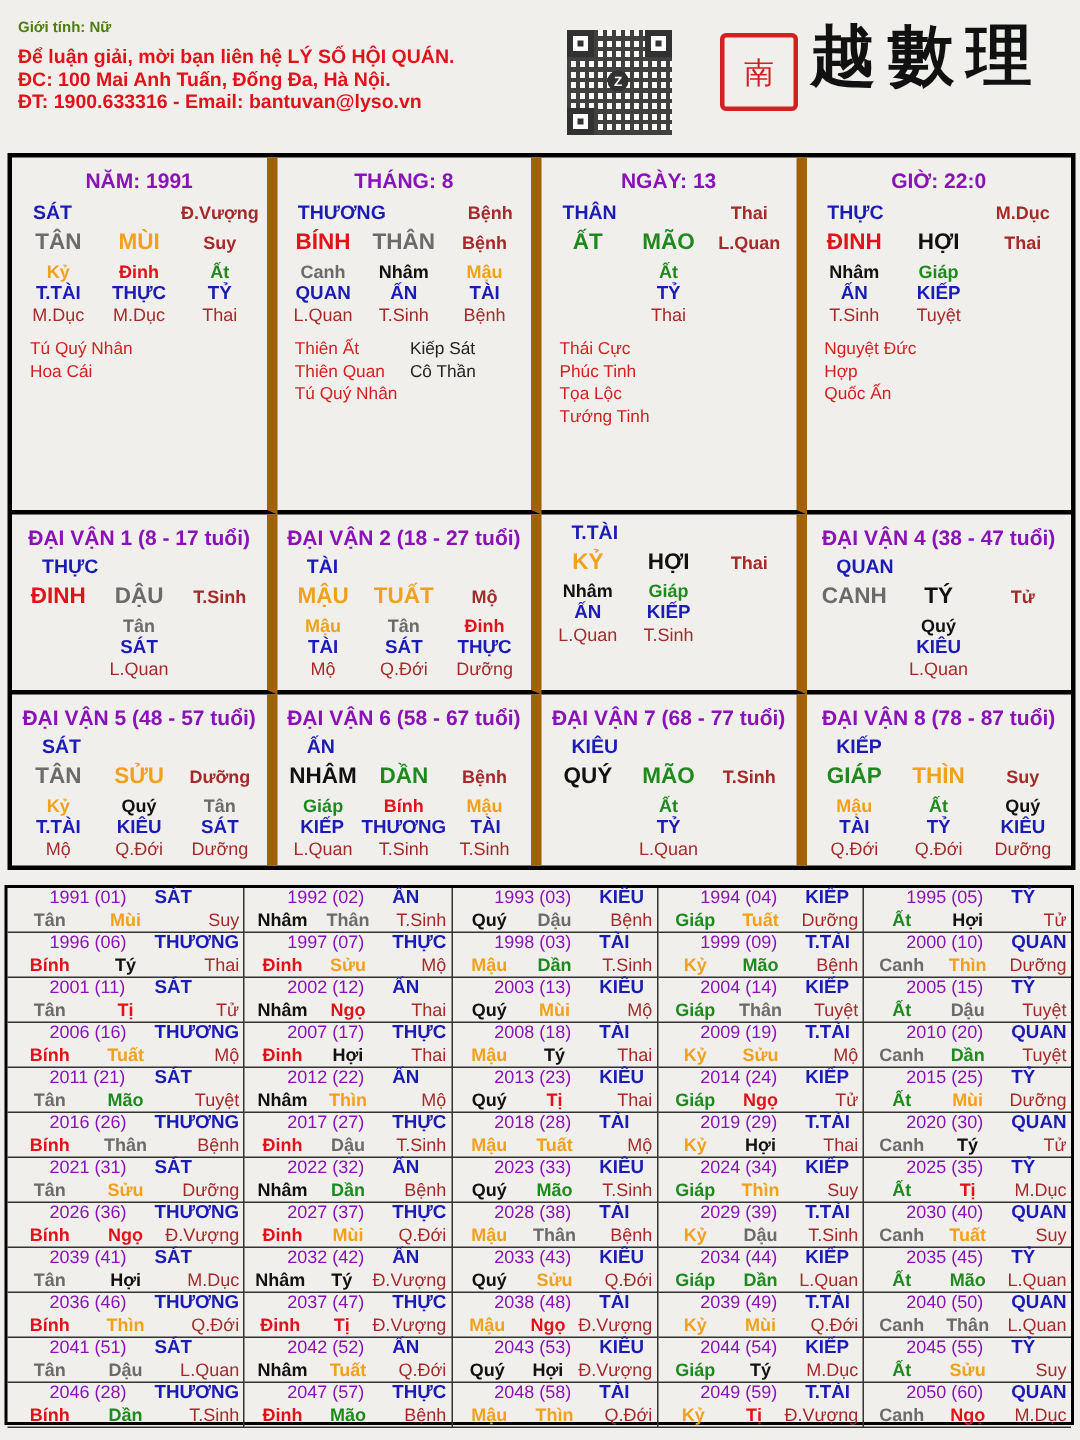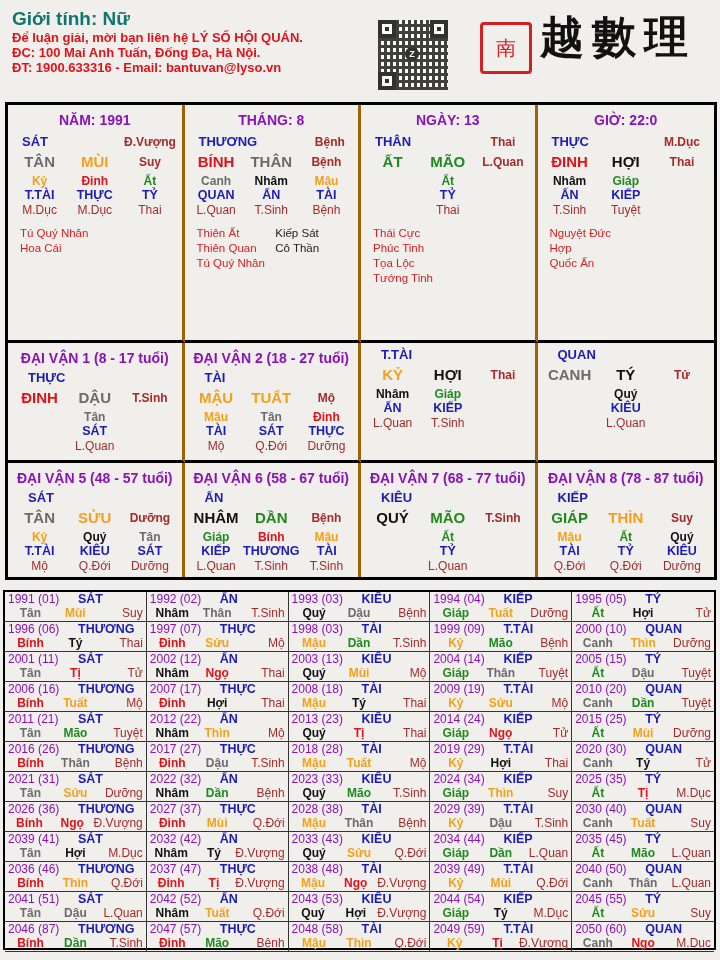"Giới tính: Nữ" .info .l2 { color: #0f766e -> #4d7c0f; font-size: 19px -> 10px }
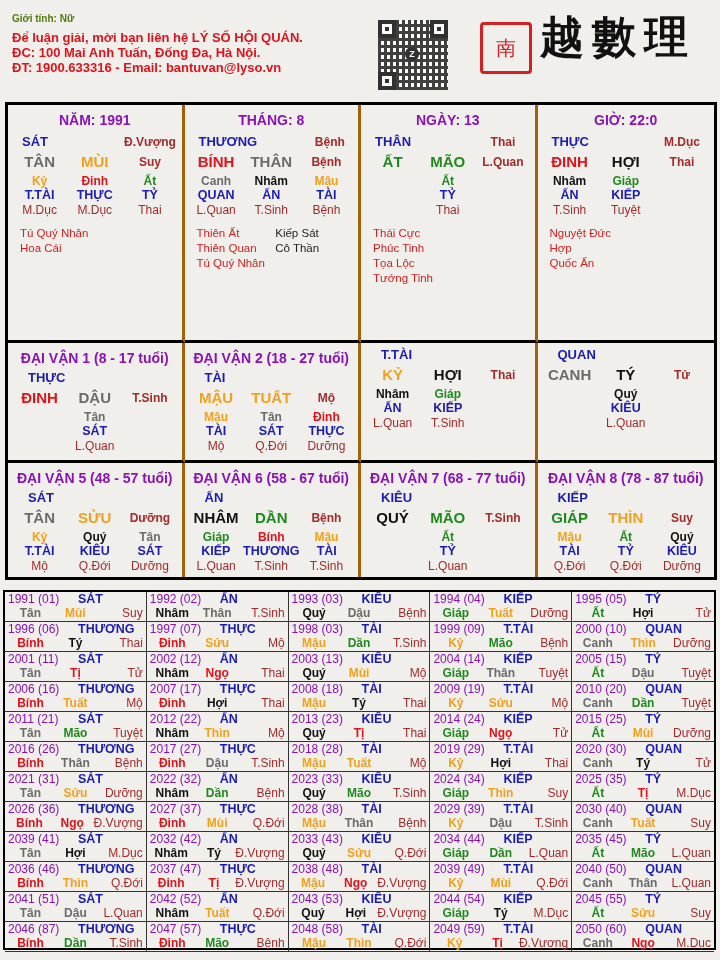"NĂM: 1991" .cell { border-right: 3px solid #a16207 -> 7px solid #a16207 }
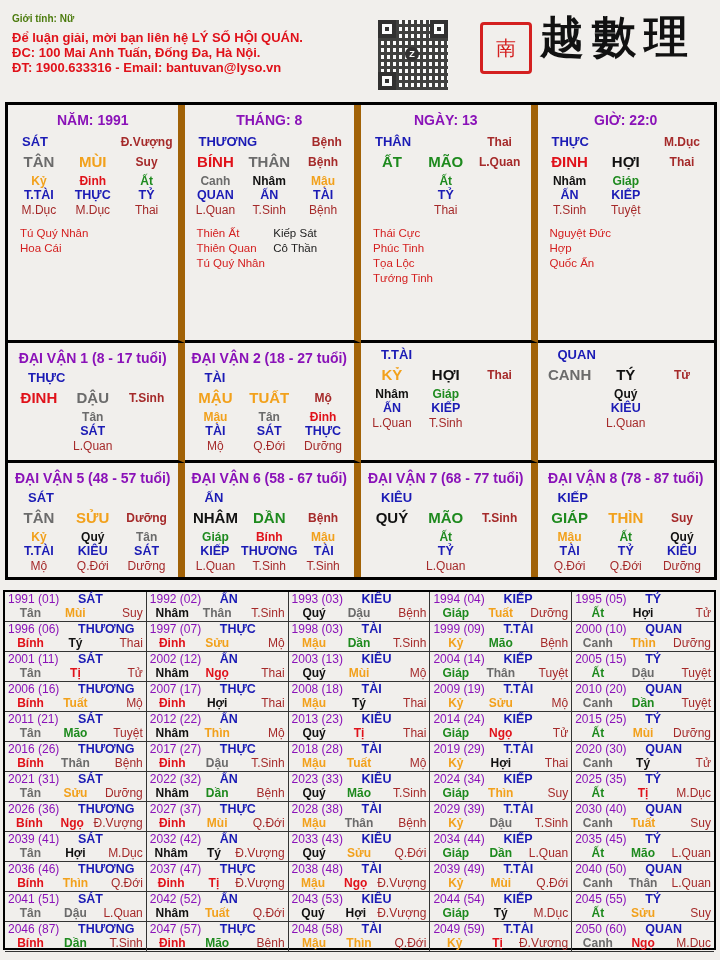"ĐẠI VẬN 4 (38 -" div.ctitle { html: none -> <div>ĐẠI VẬN 4 (38 - 47 tuổi)</div> }
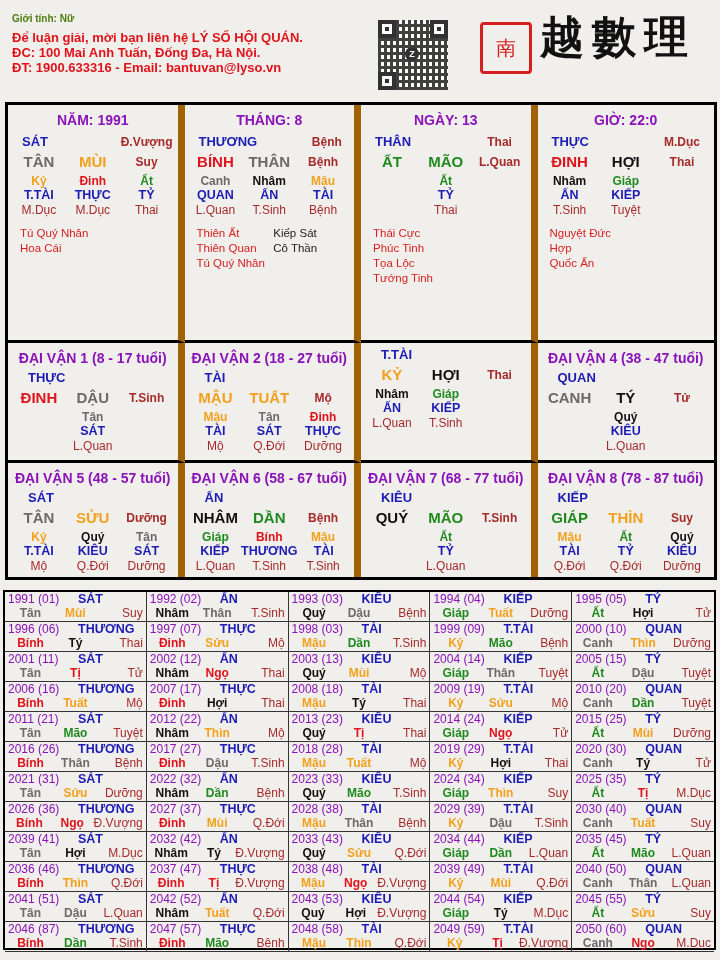"1991 (01)" .yr .top { align-items: center -> flex-end; margin-left: none -> 25px }
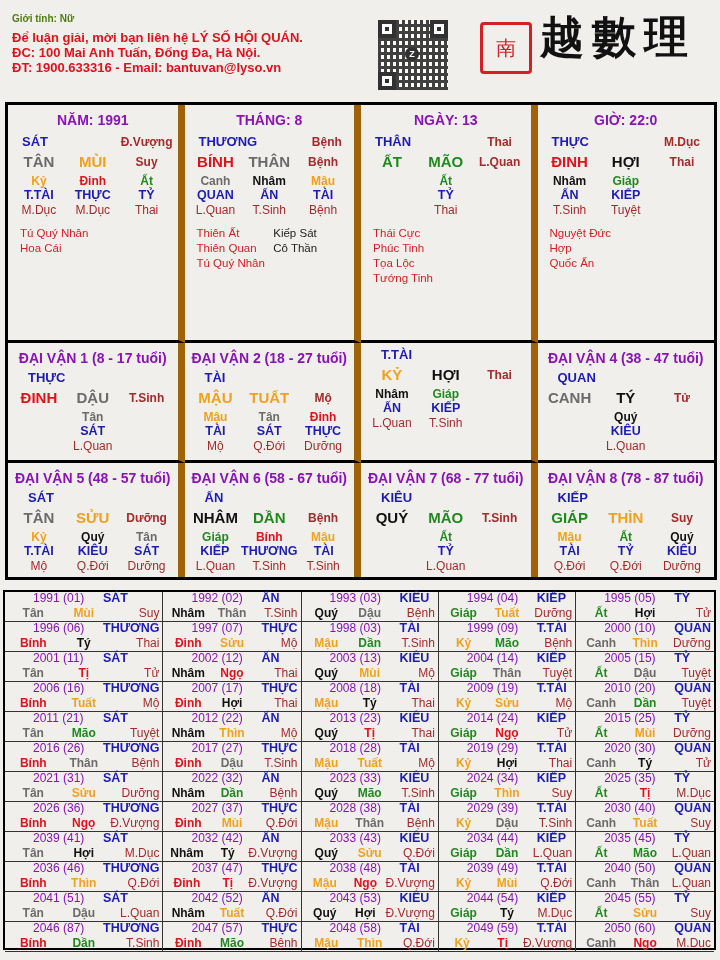"2046 (87)" span.yl { text: 87 -> 28 }
